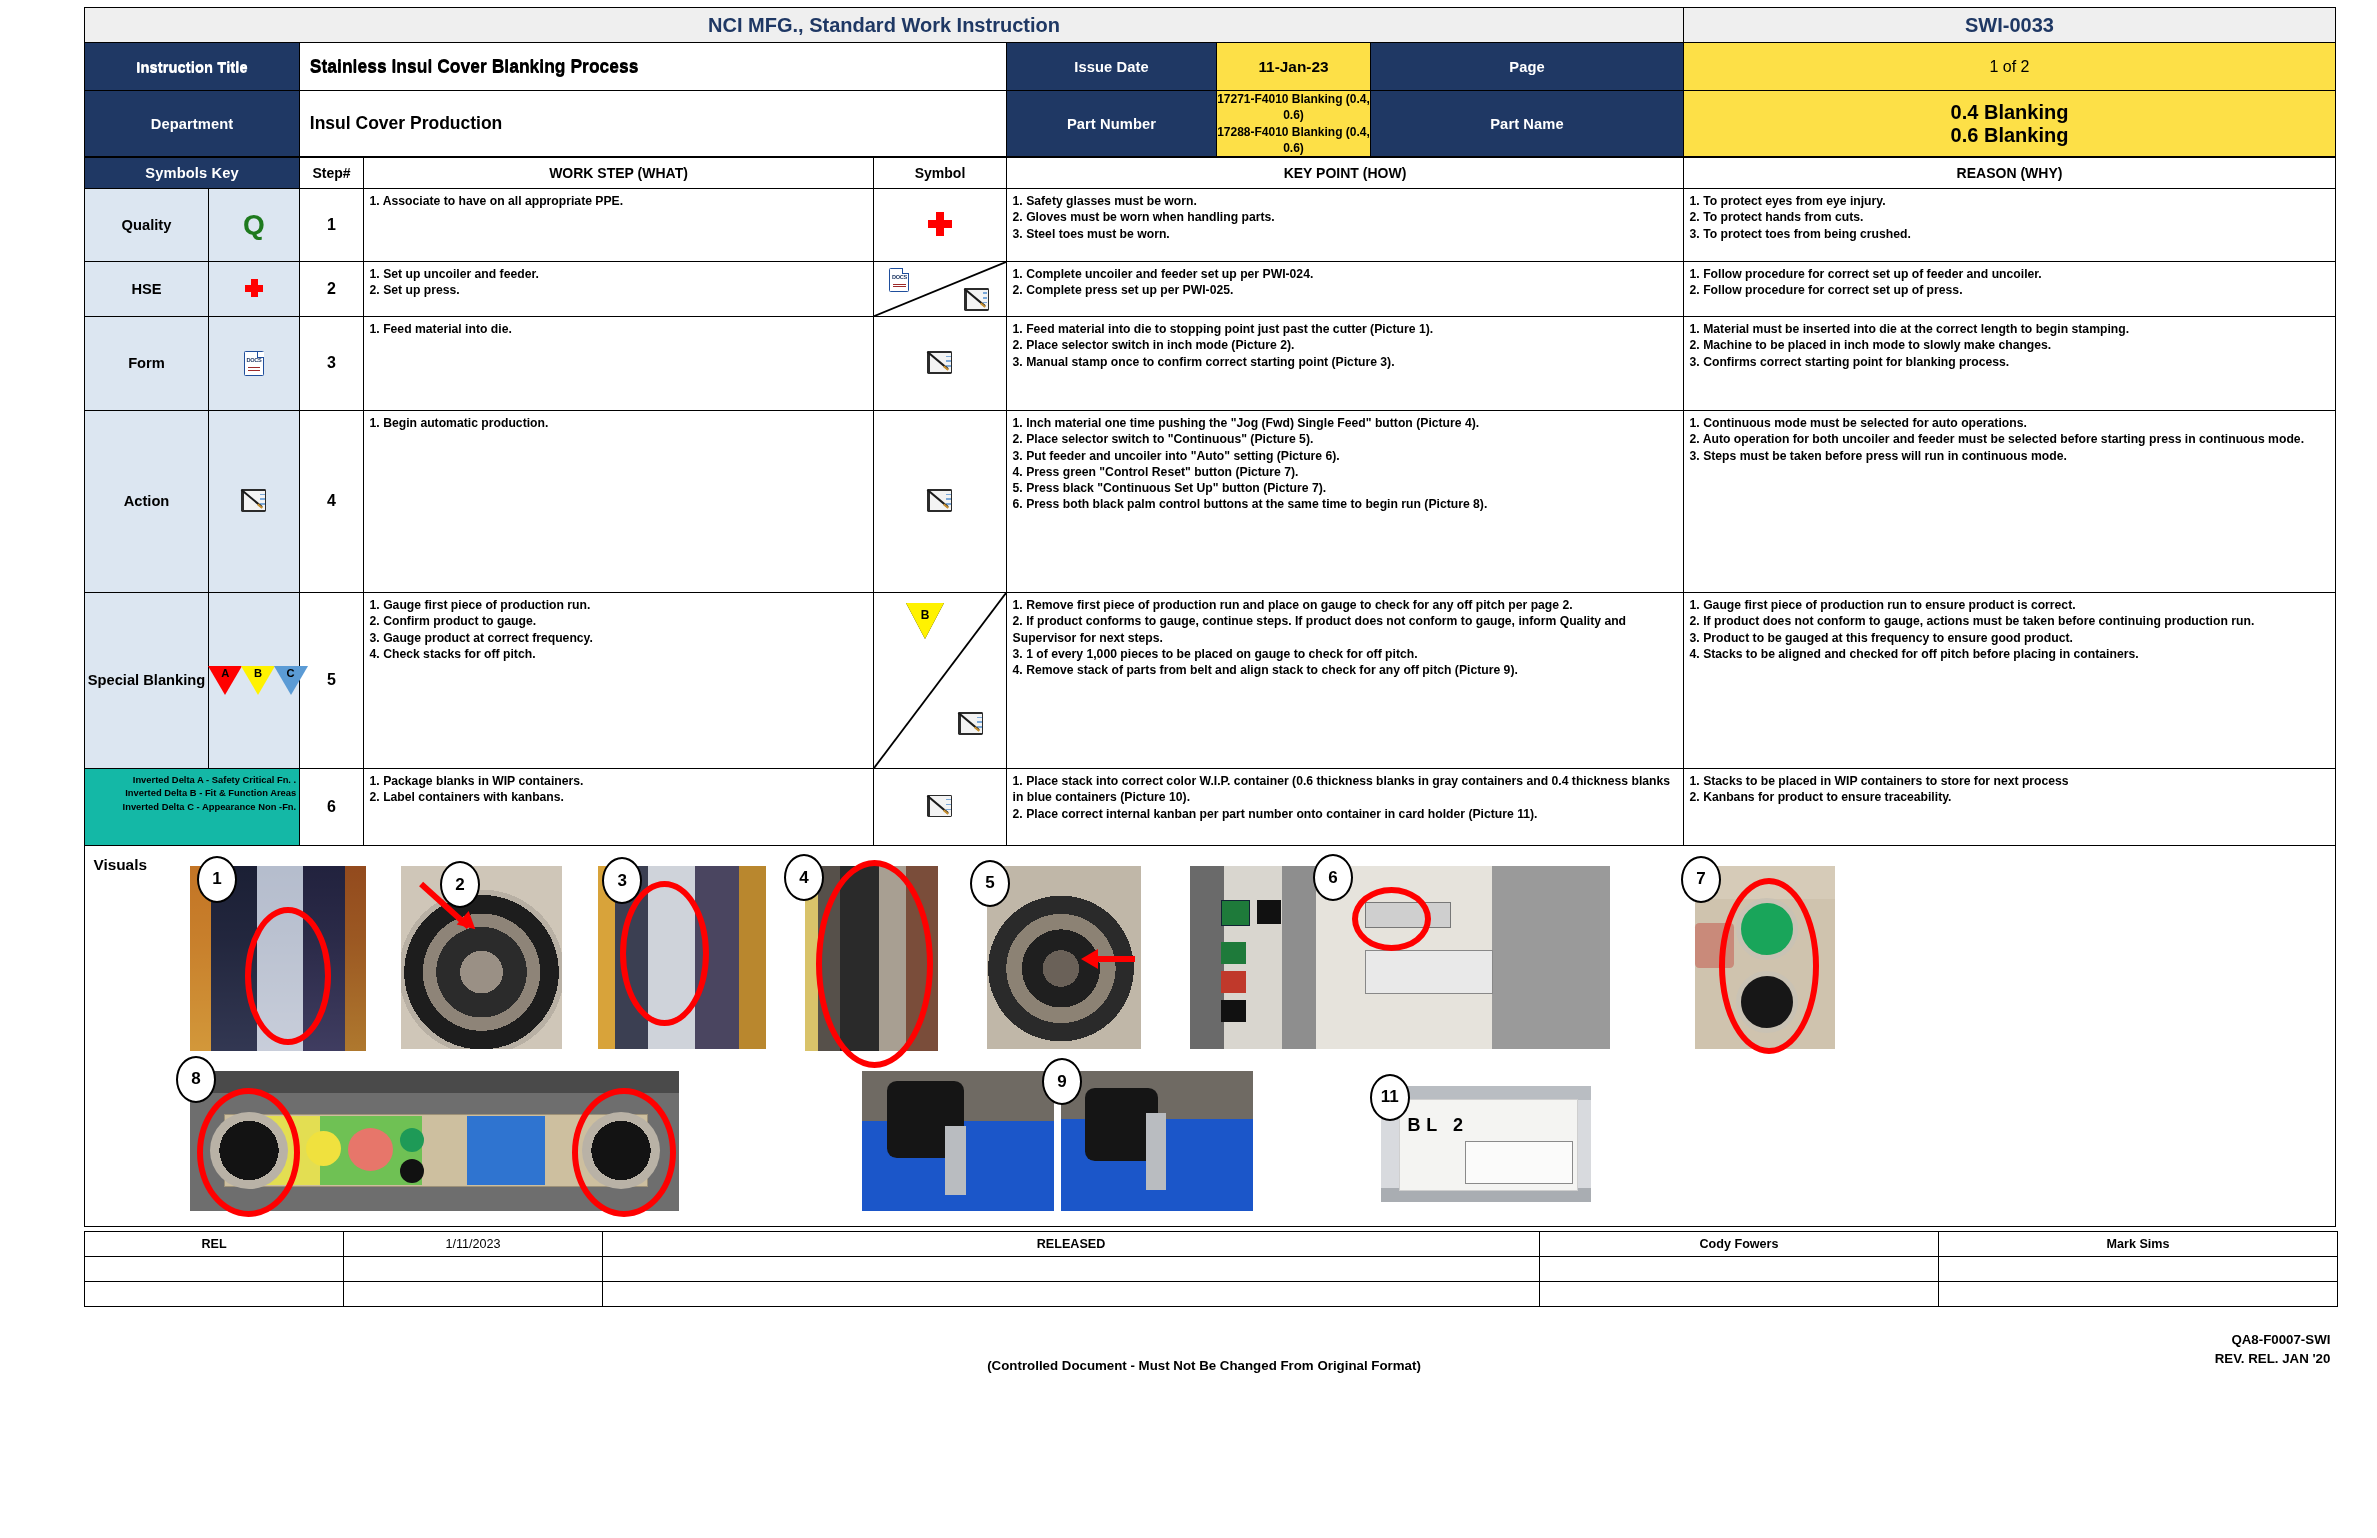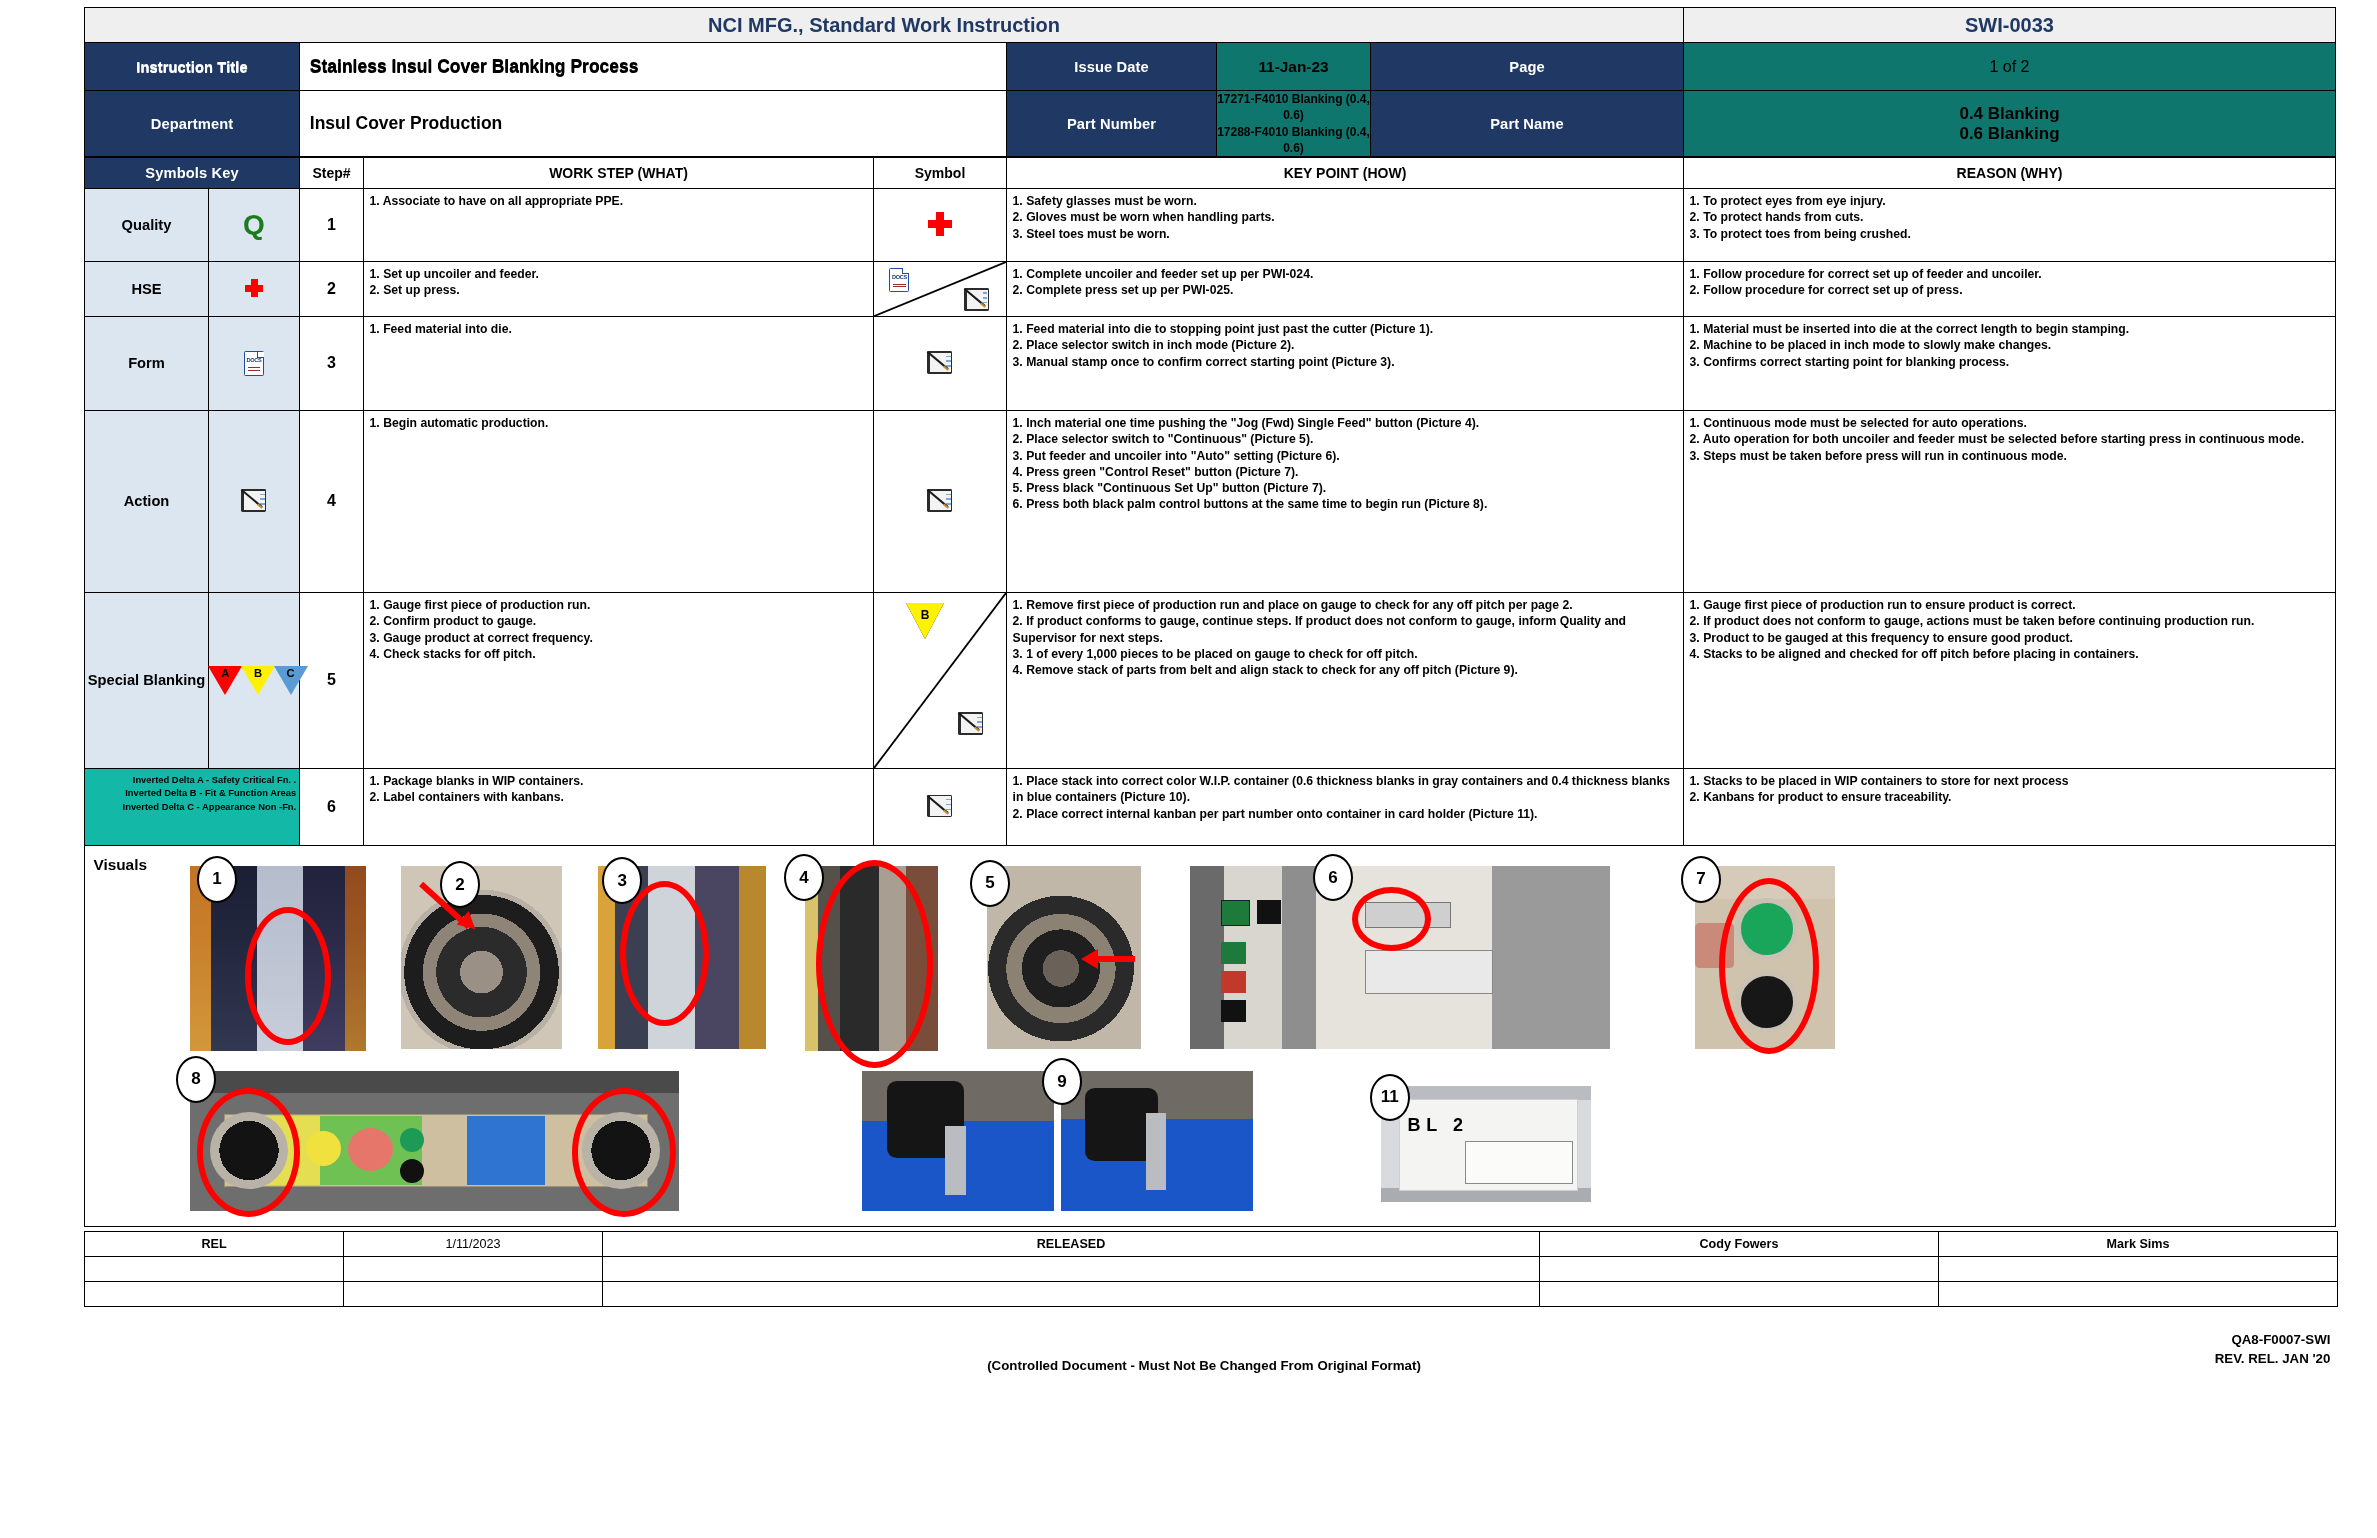"11-Jan-23" .cell-white { background: #0f766e -> #fde047 }
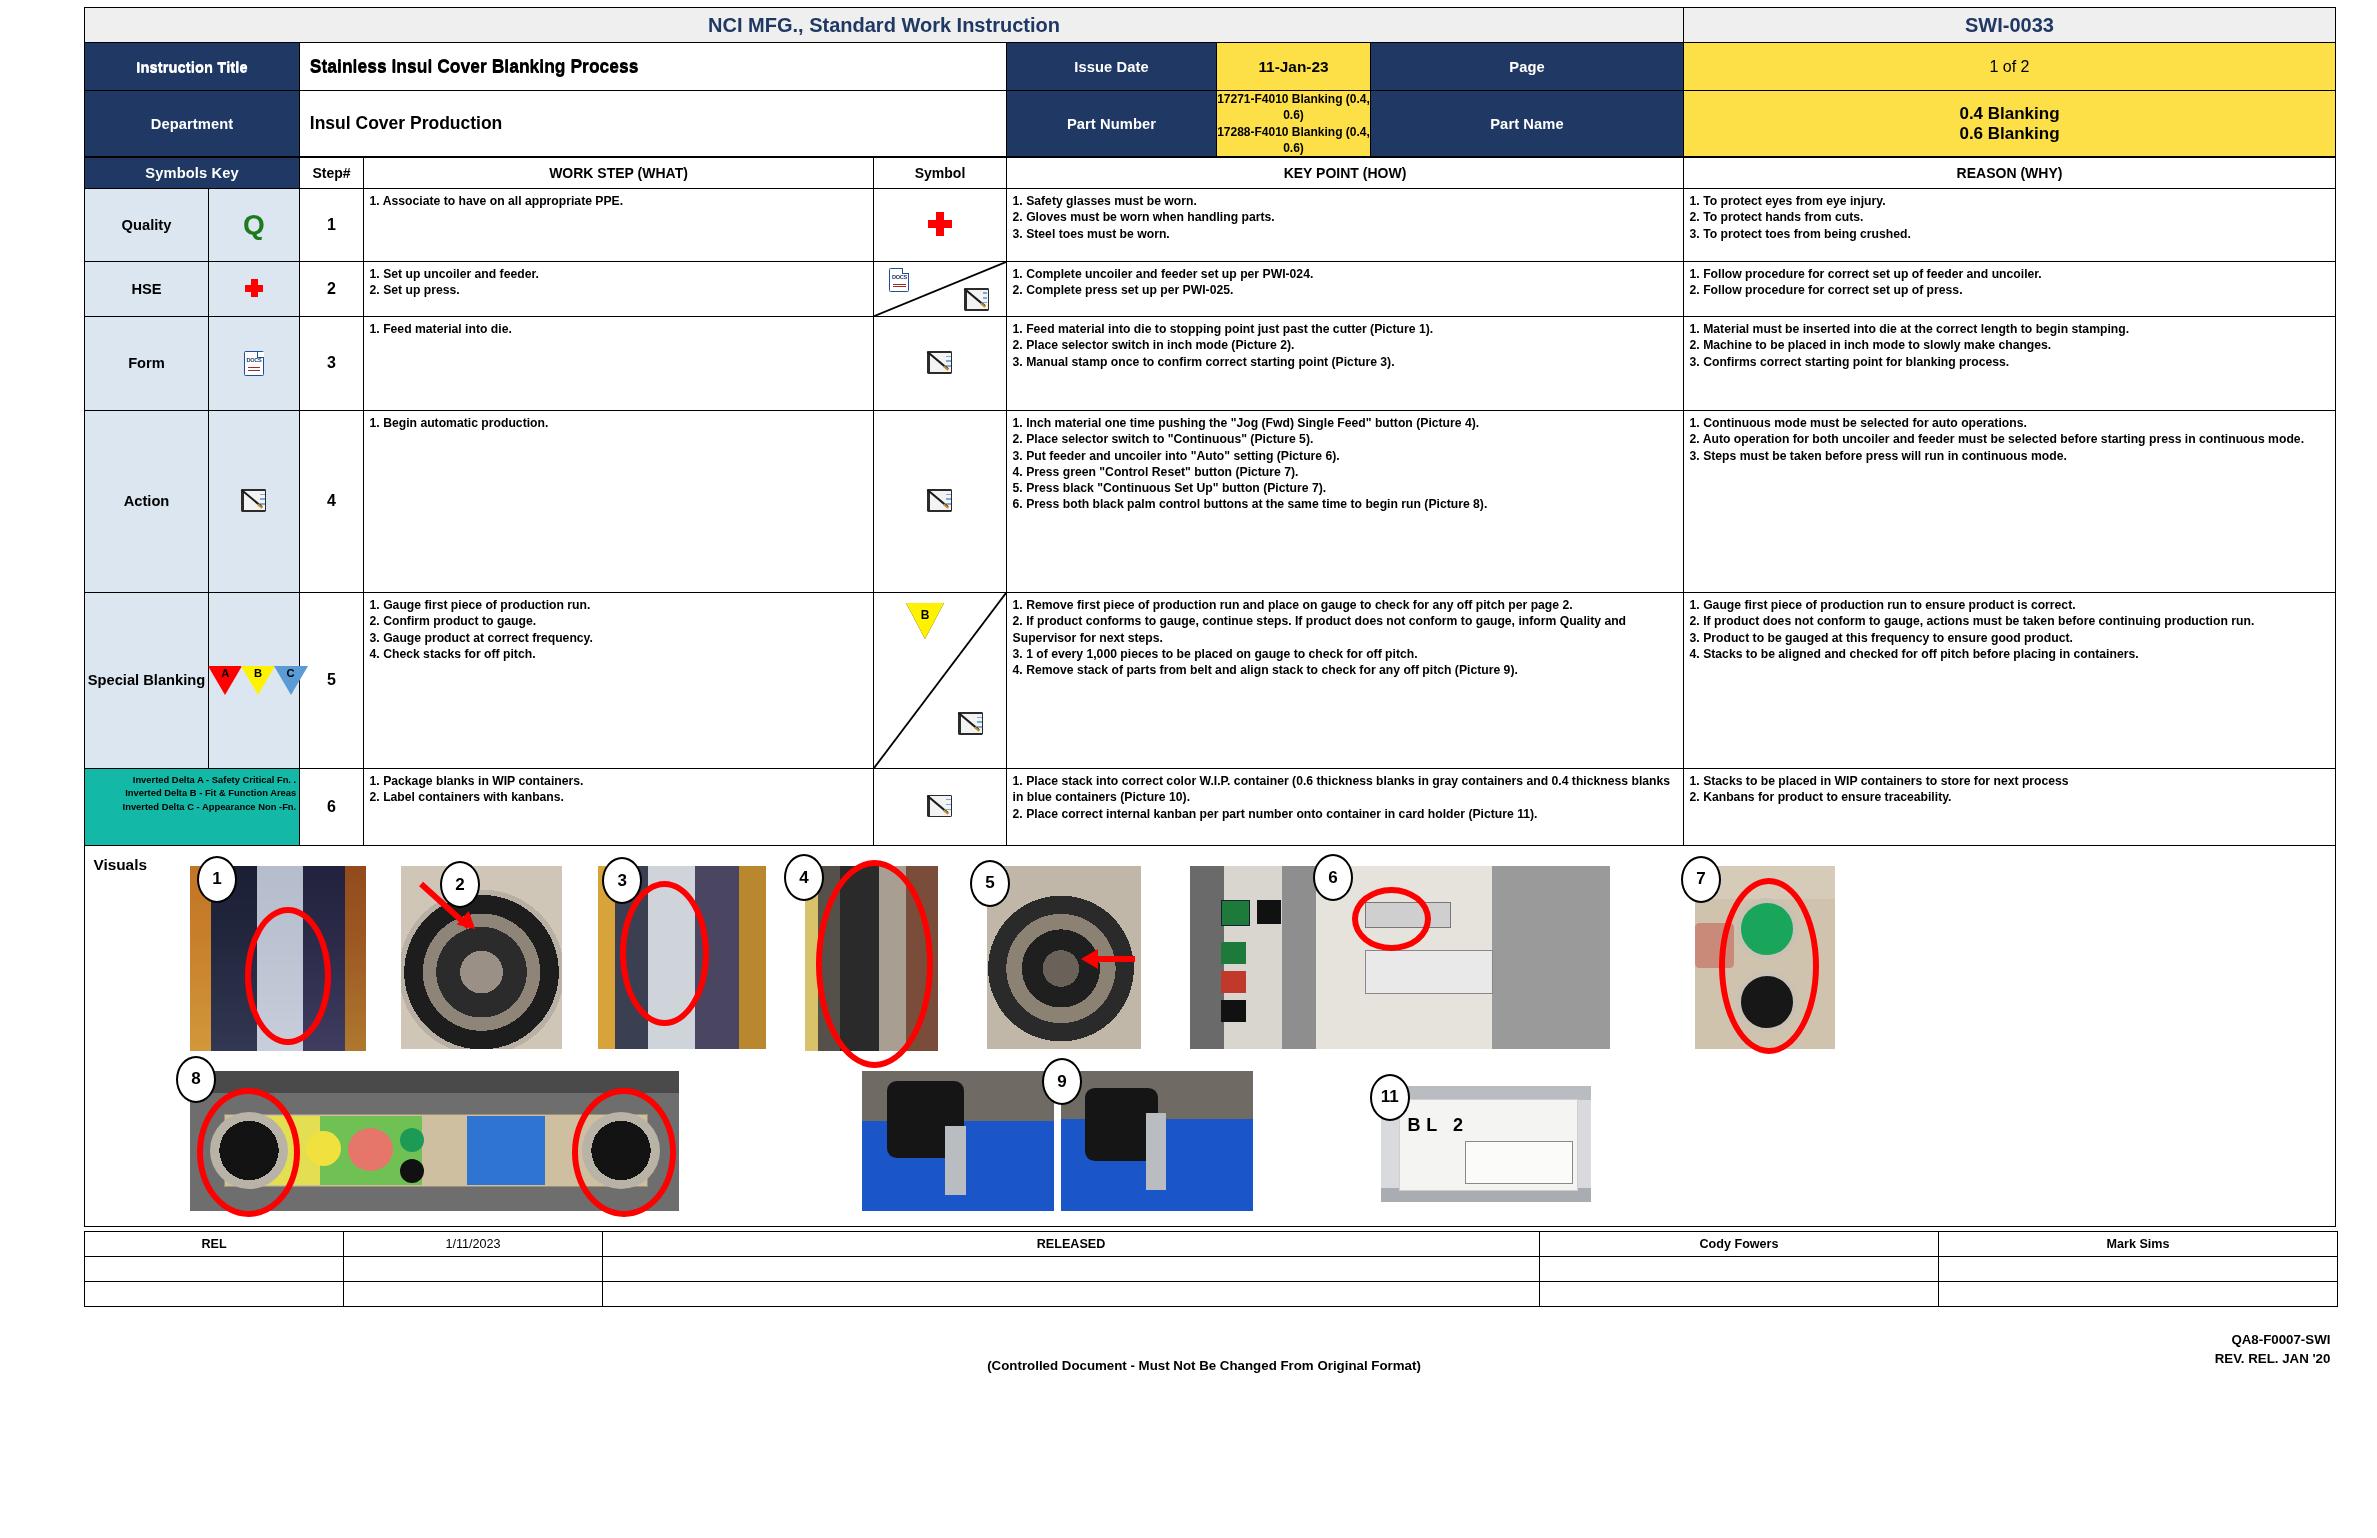"0.4 Blanking" td.cell-white { font-size: 17px -> 20px }
